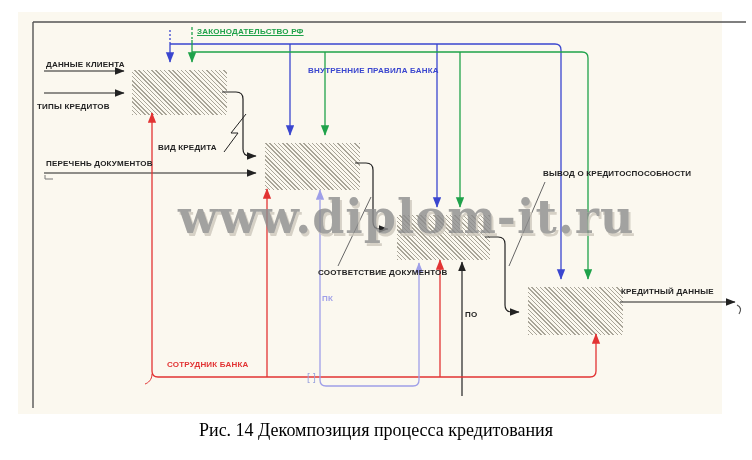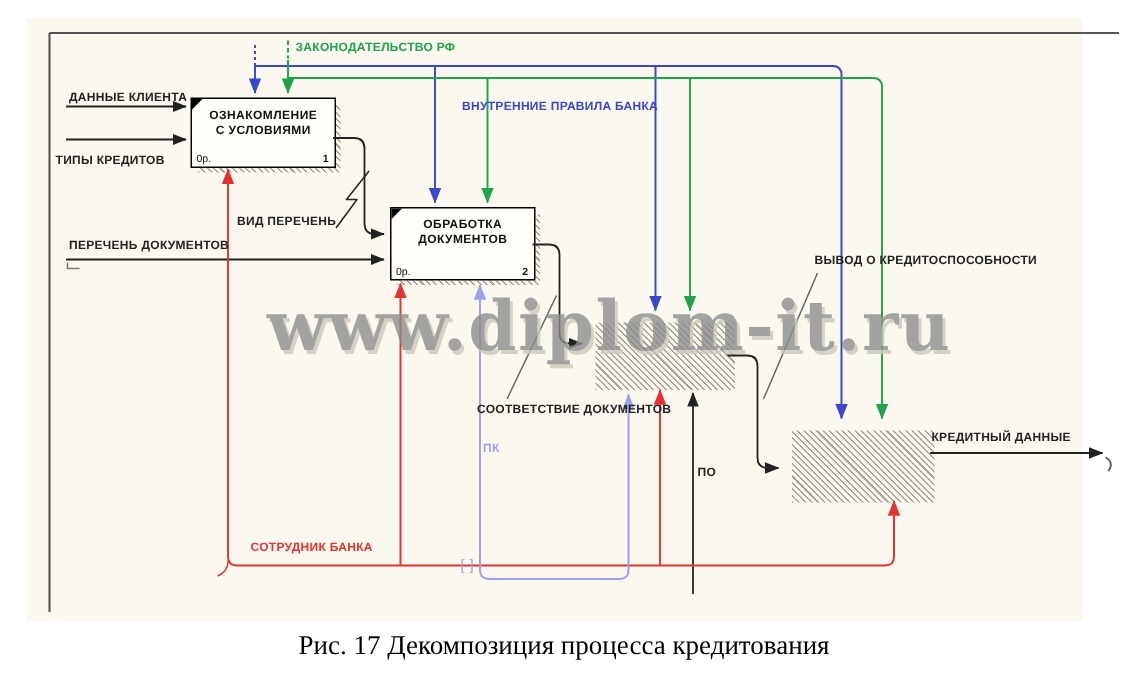"ЗАКОНОДАТЕЛЬСТВО РФ" .lbl.green { text-decoration: none -> underline }
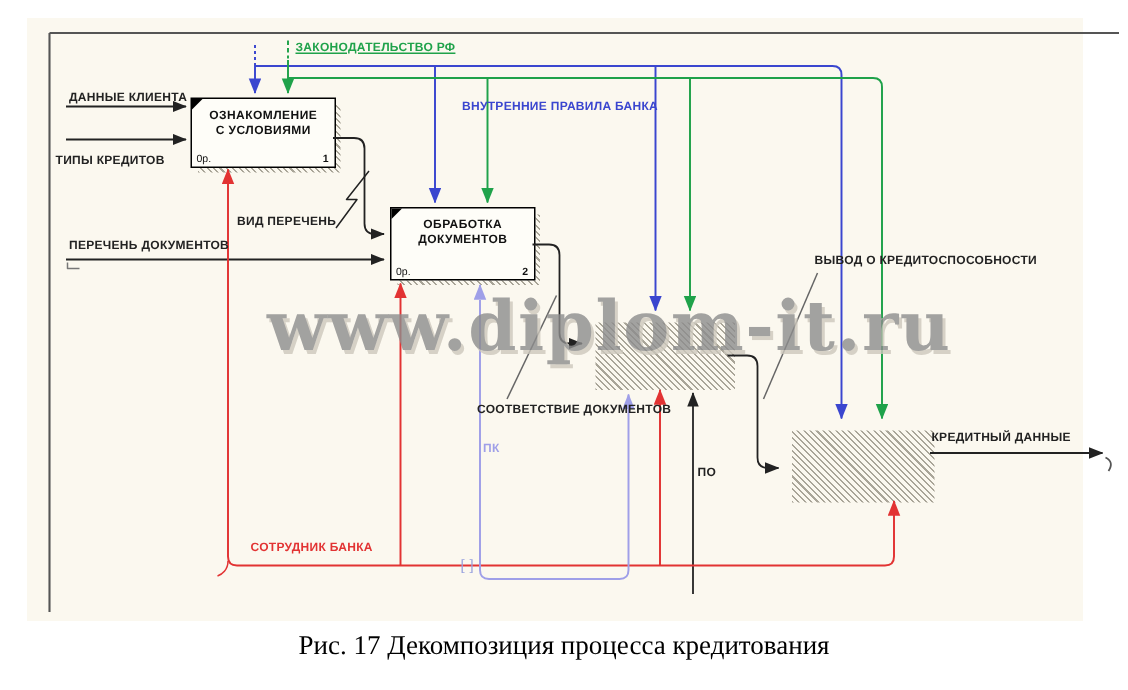"ОЗНАКОМЛЕНИЕ" div.ibox { html: <div> <div> <span>ОЗНАКОМЛЕНИЕ</span> <span>С УСЛОВИЯМИ</span> </div> <span>0р.</span> <span>1</span> </div> -> none }
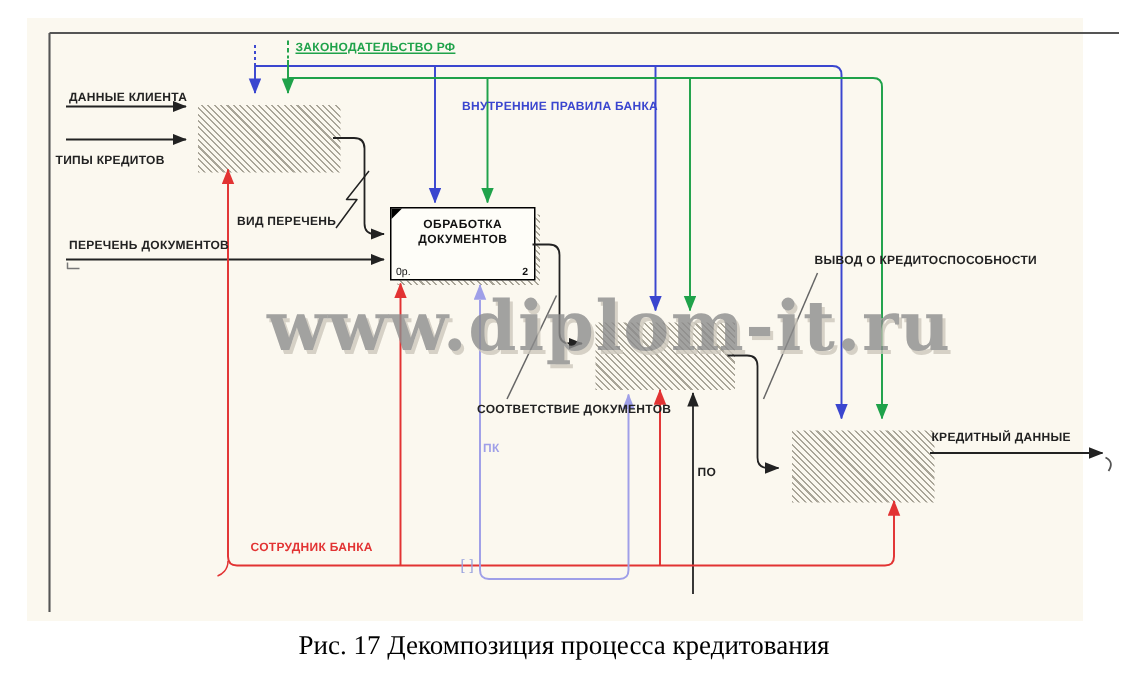"ВИД ПЕРЕЧЕНЬ" div.lbl { text: ПЕРЕЧЕНЬ -> КРЕДИТА }
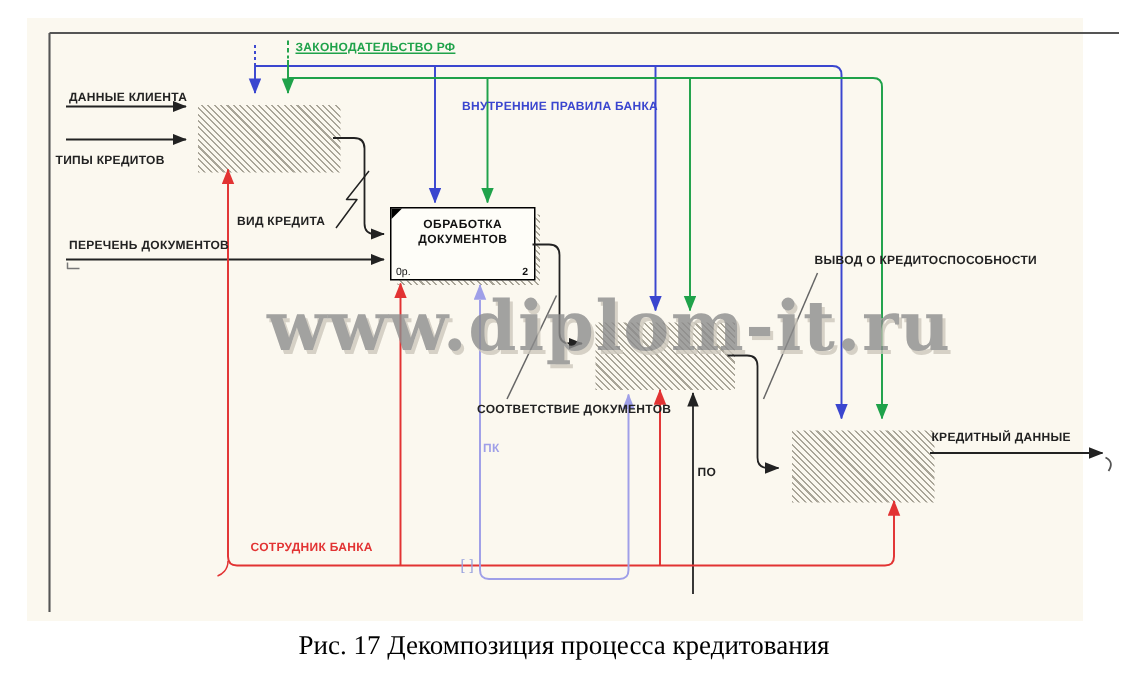"ОБРАБОТКА" div.ibox { html: <div> <div> <span>ОБРАБОТКА</span> <span>ДОКУМЕНТОВ</span> </div> <span>0р.</span> <span>2</span> </div> -> none }
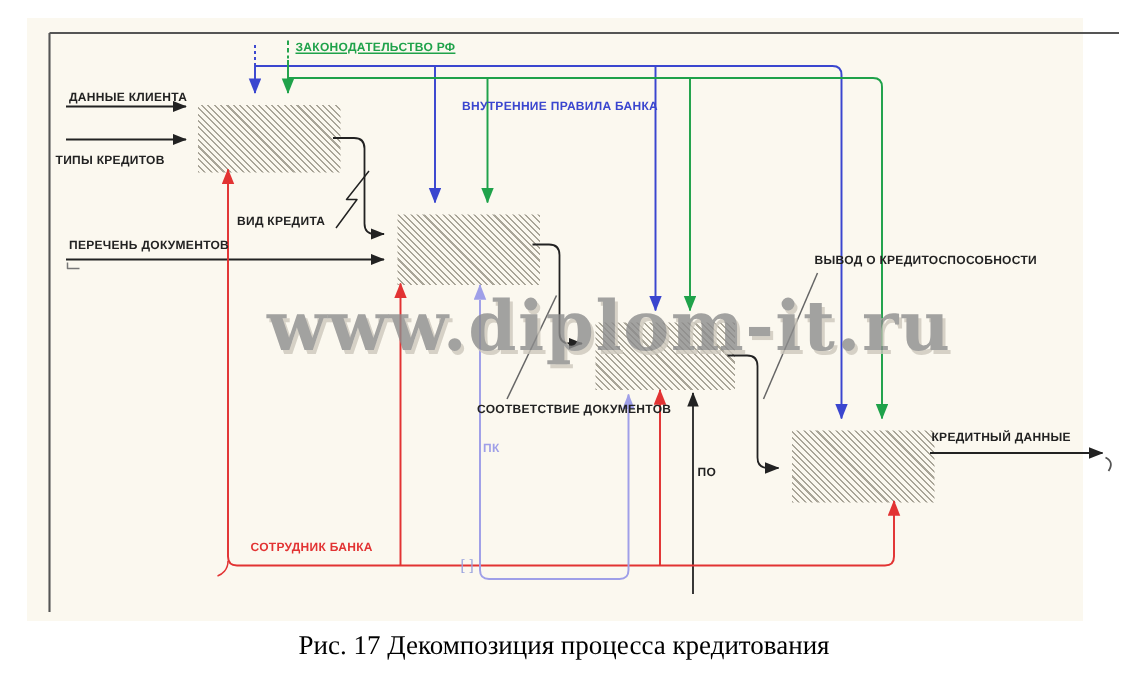"Рис. 17 Декомпозиция процесса" div.caption { text: 17 -> 14 }
